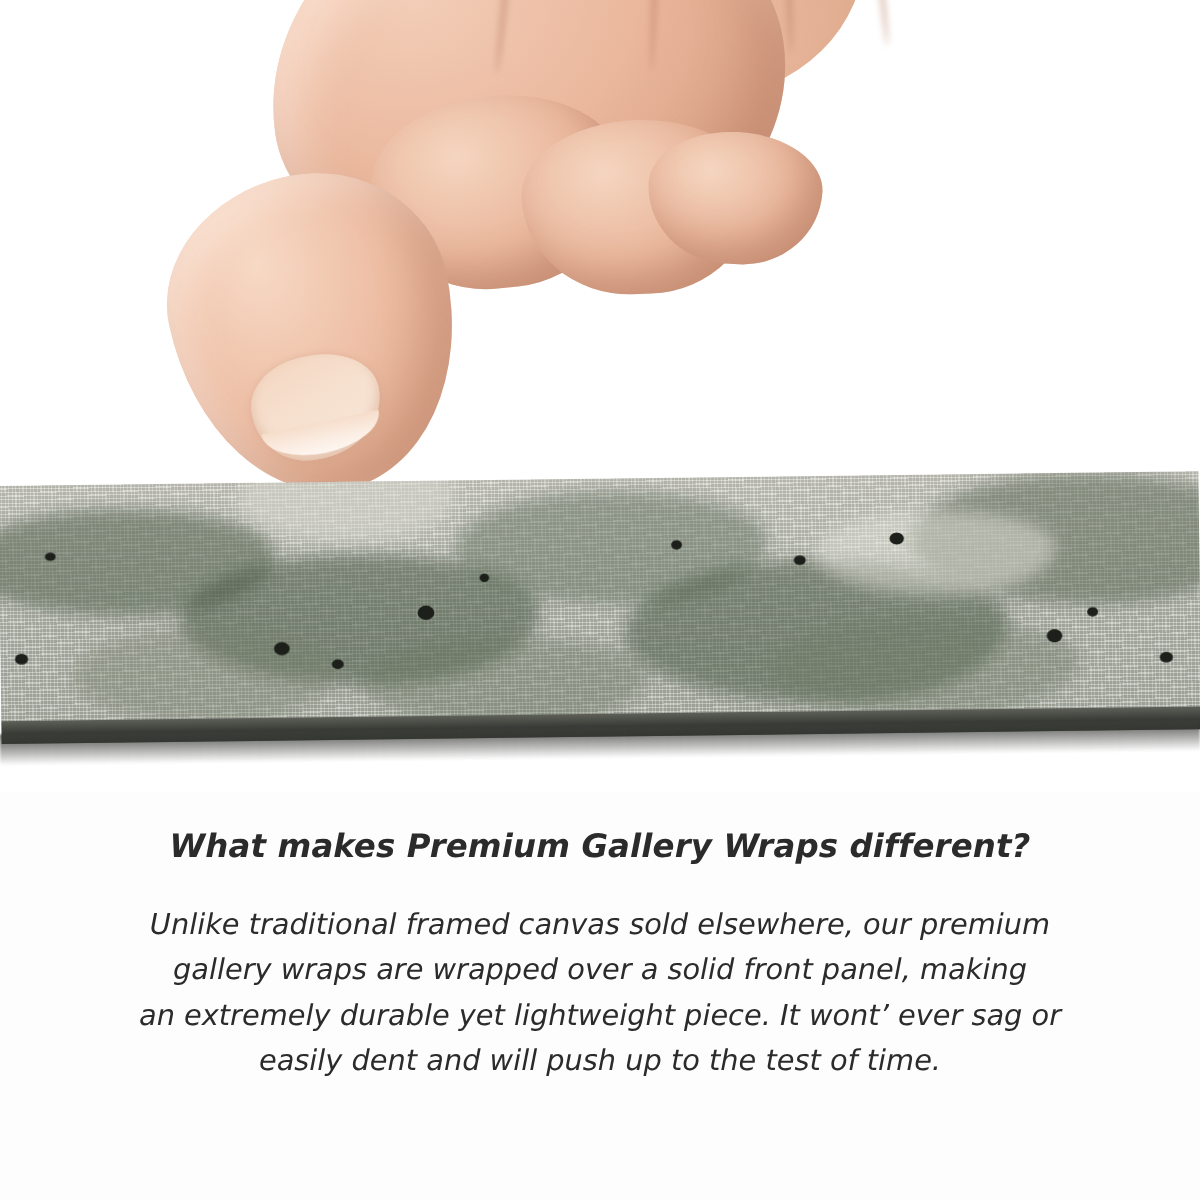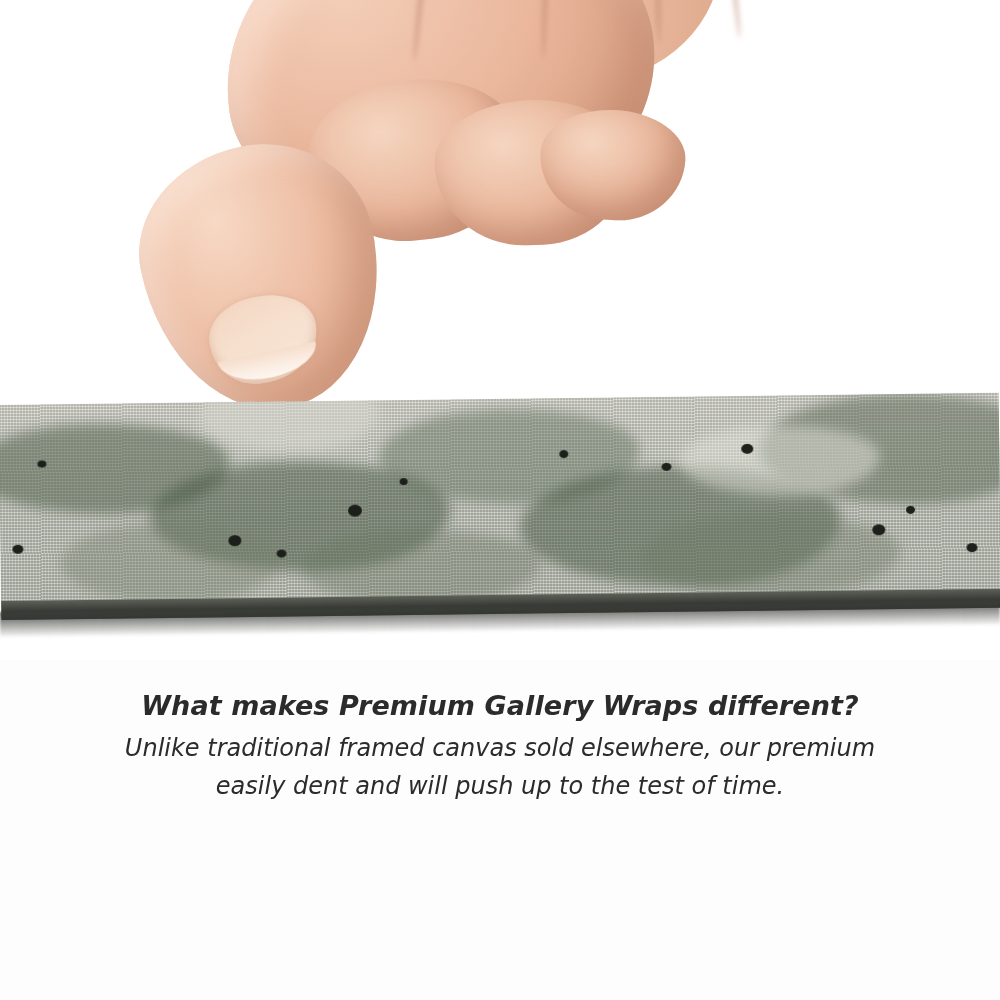"What makes Premium Gallery Wraps" .caption .headline { margin-bottom: 8px -> 30px }
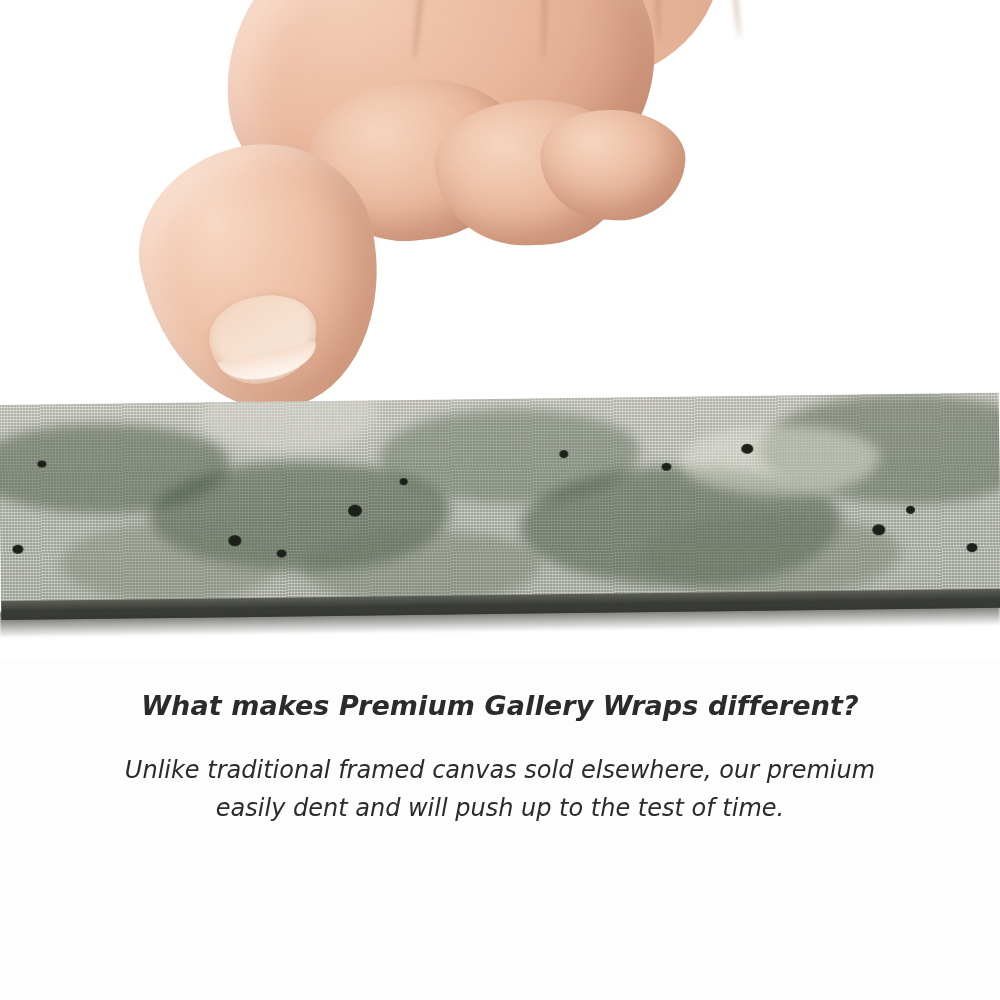"gallery wraps are wrapped over" div.line { html: none -> <div>gallery wraps are wrapped over a solid front panel, making</div> }
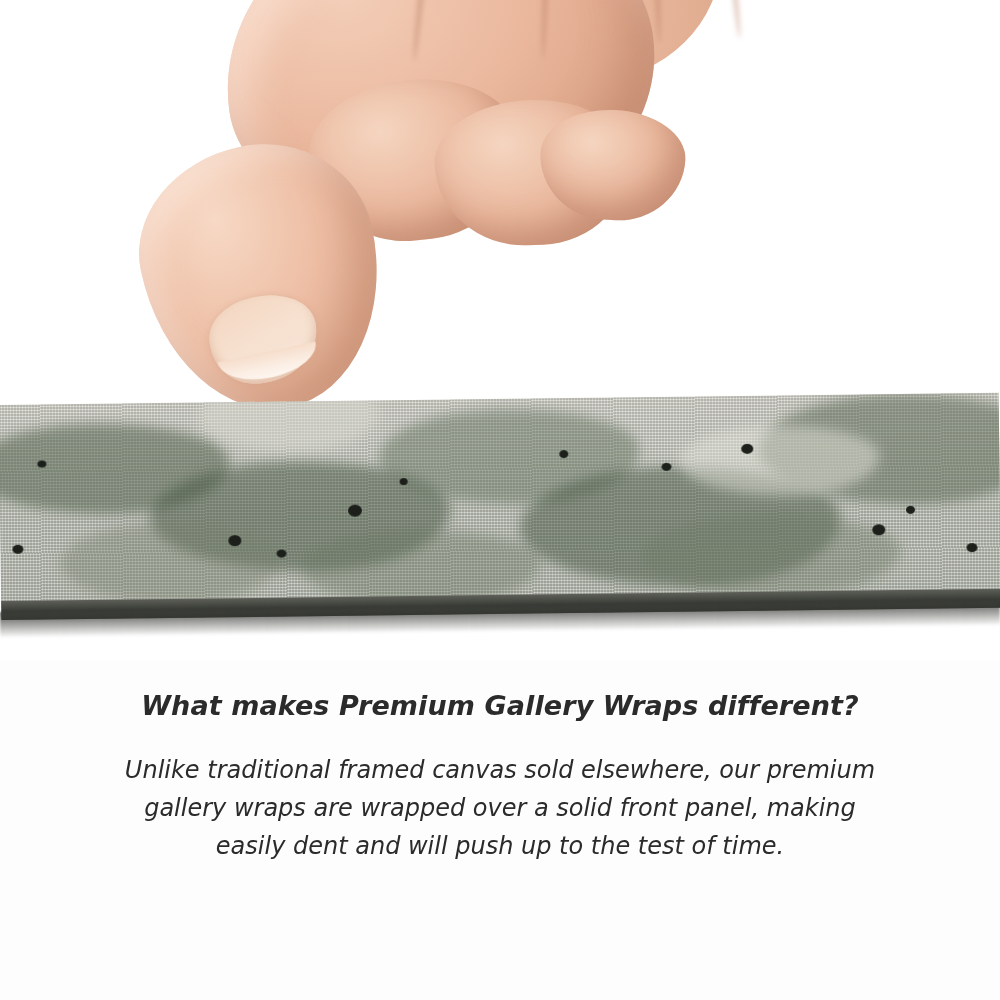"an extremely durable yet lightweight" div.line { html: none -> <div>an extremely durable yet lightweight piece. It wont’ ever sag or</div> }
